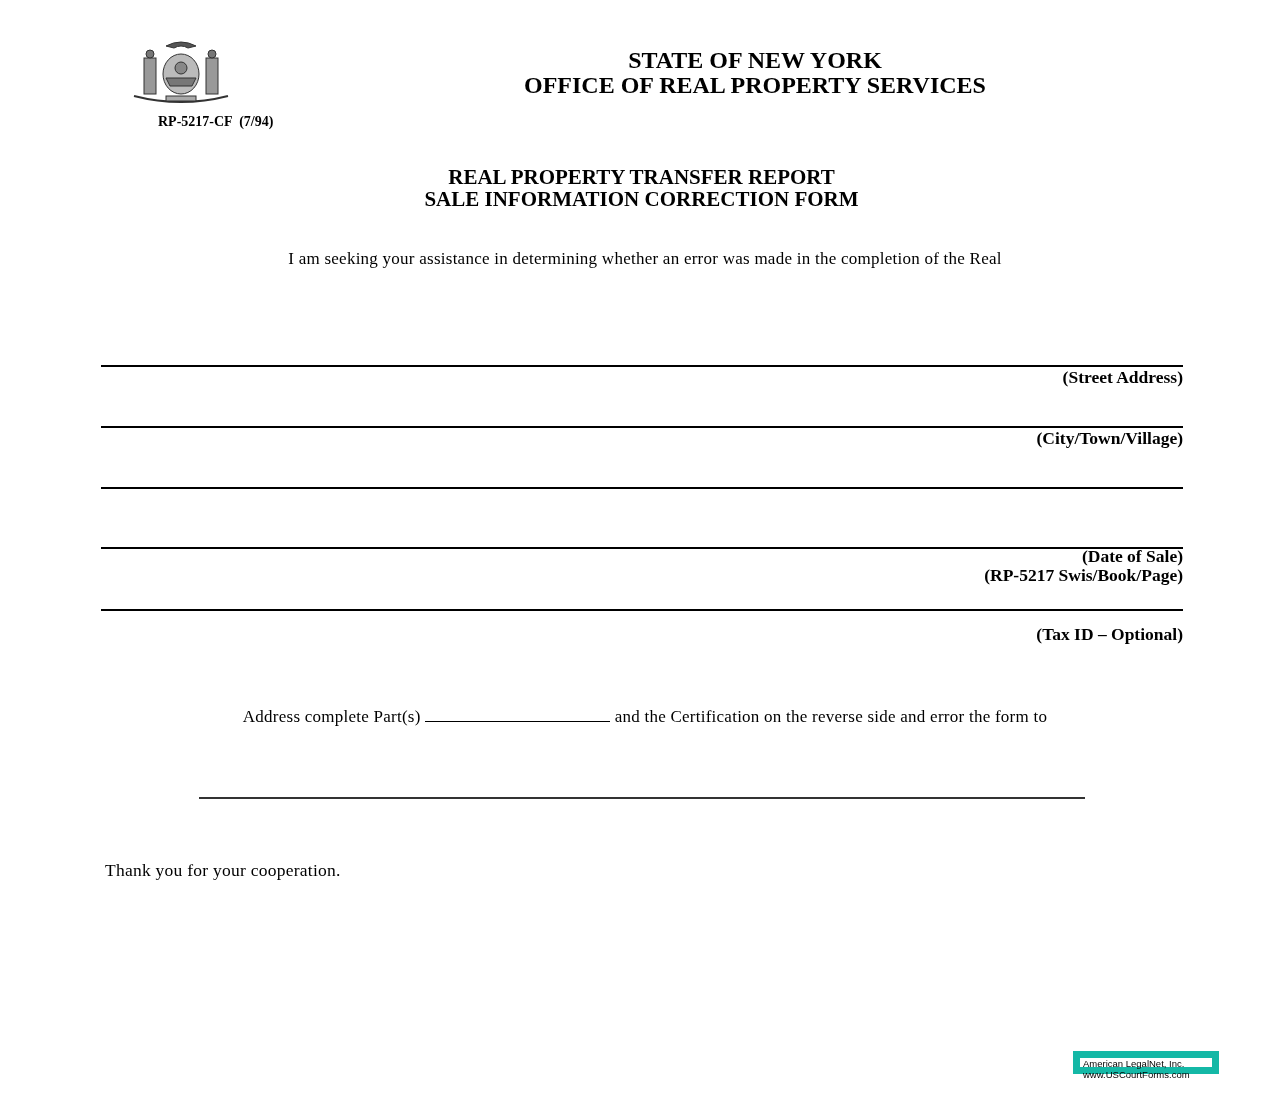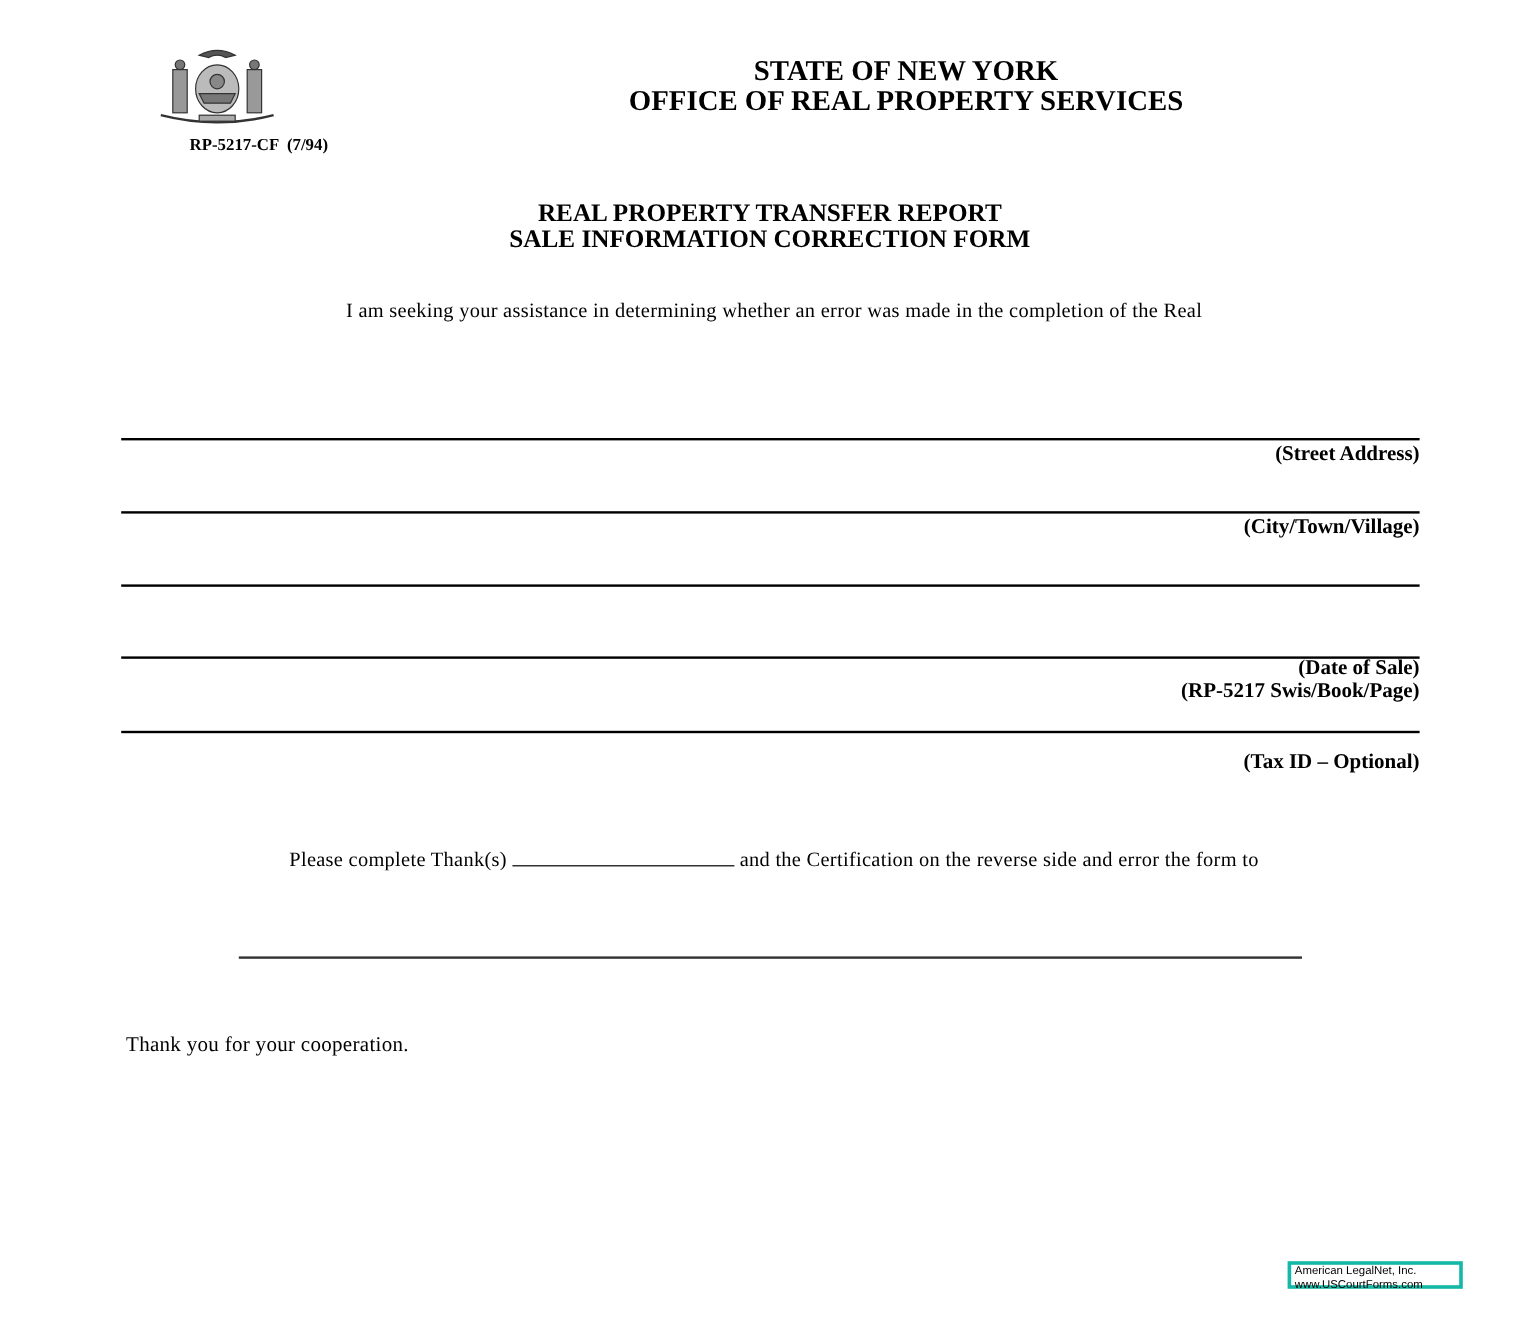"Please complete Thank(s)" span { text: Please complete Thank -> Address complete Part }
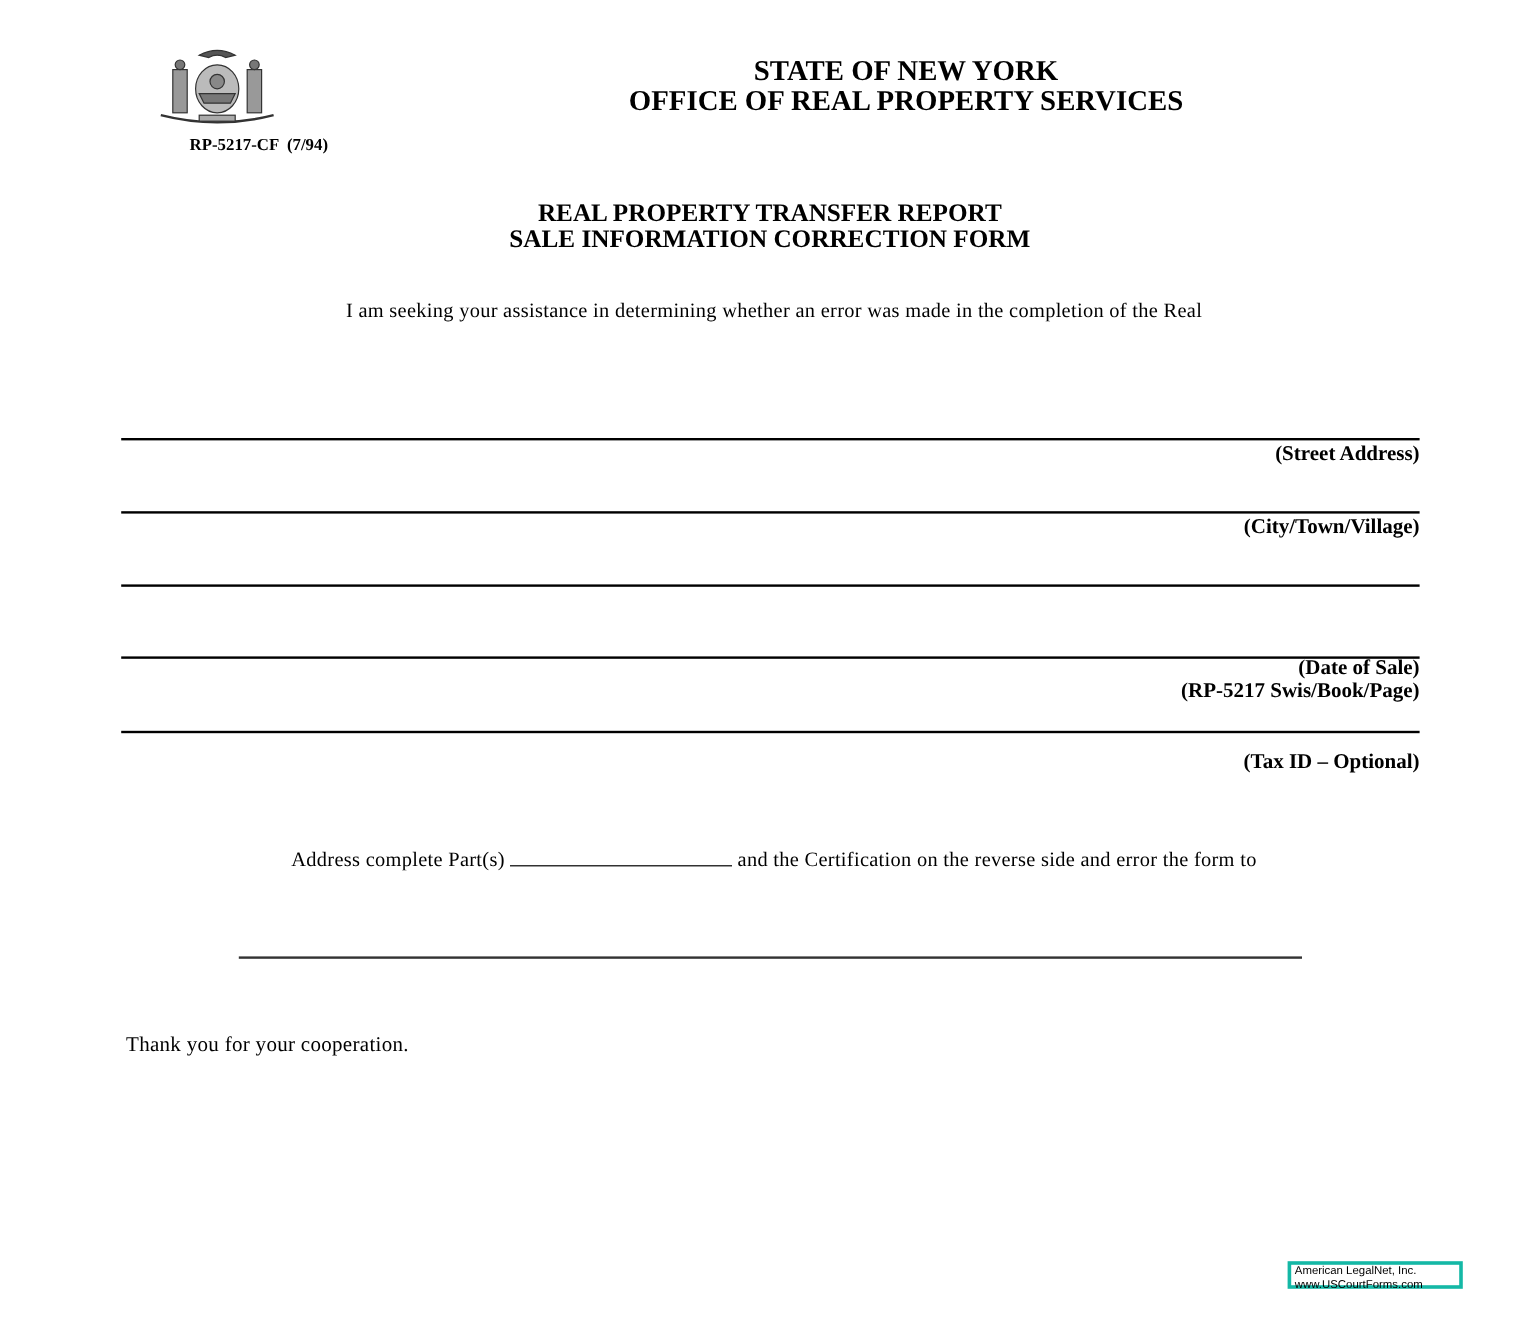"American LegalNet, Inc." .footer-box { border: 3px solid #14b8a6 -> 7px solid #14b8a6 }
